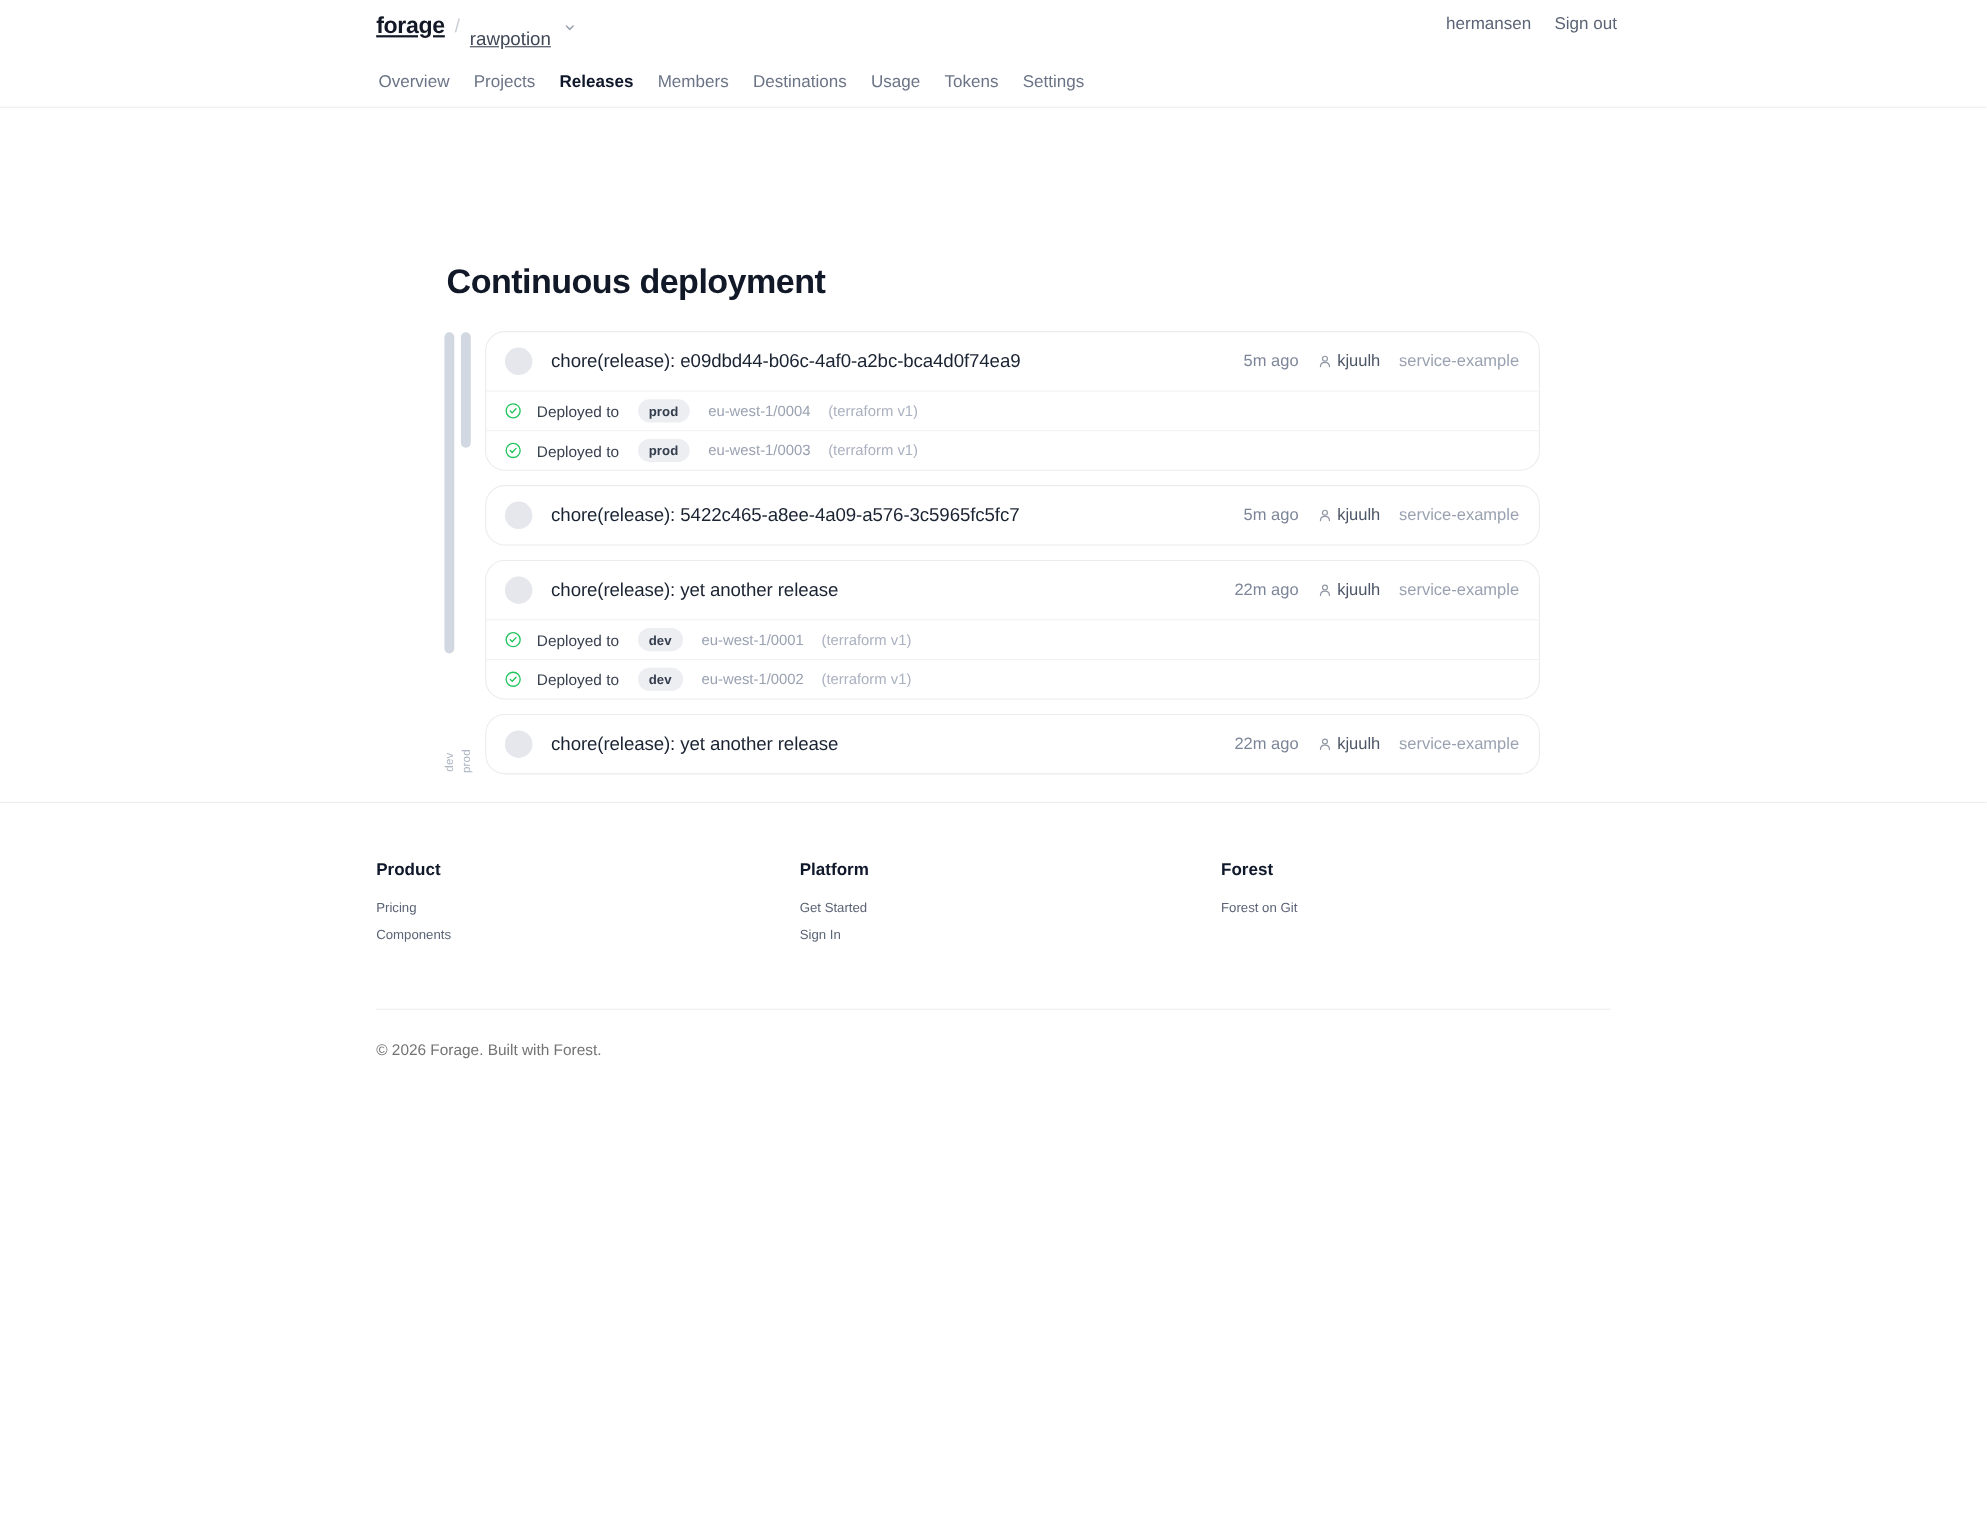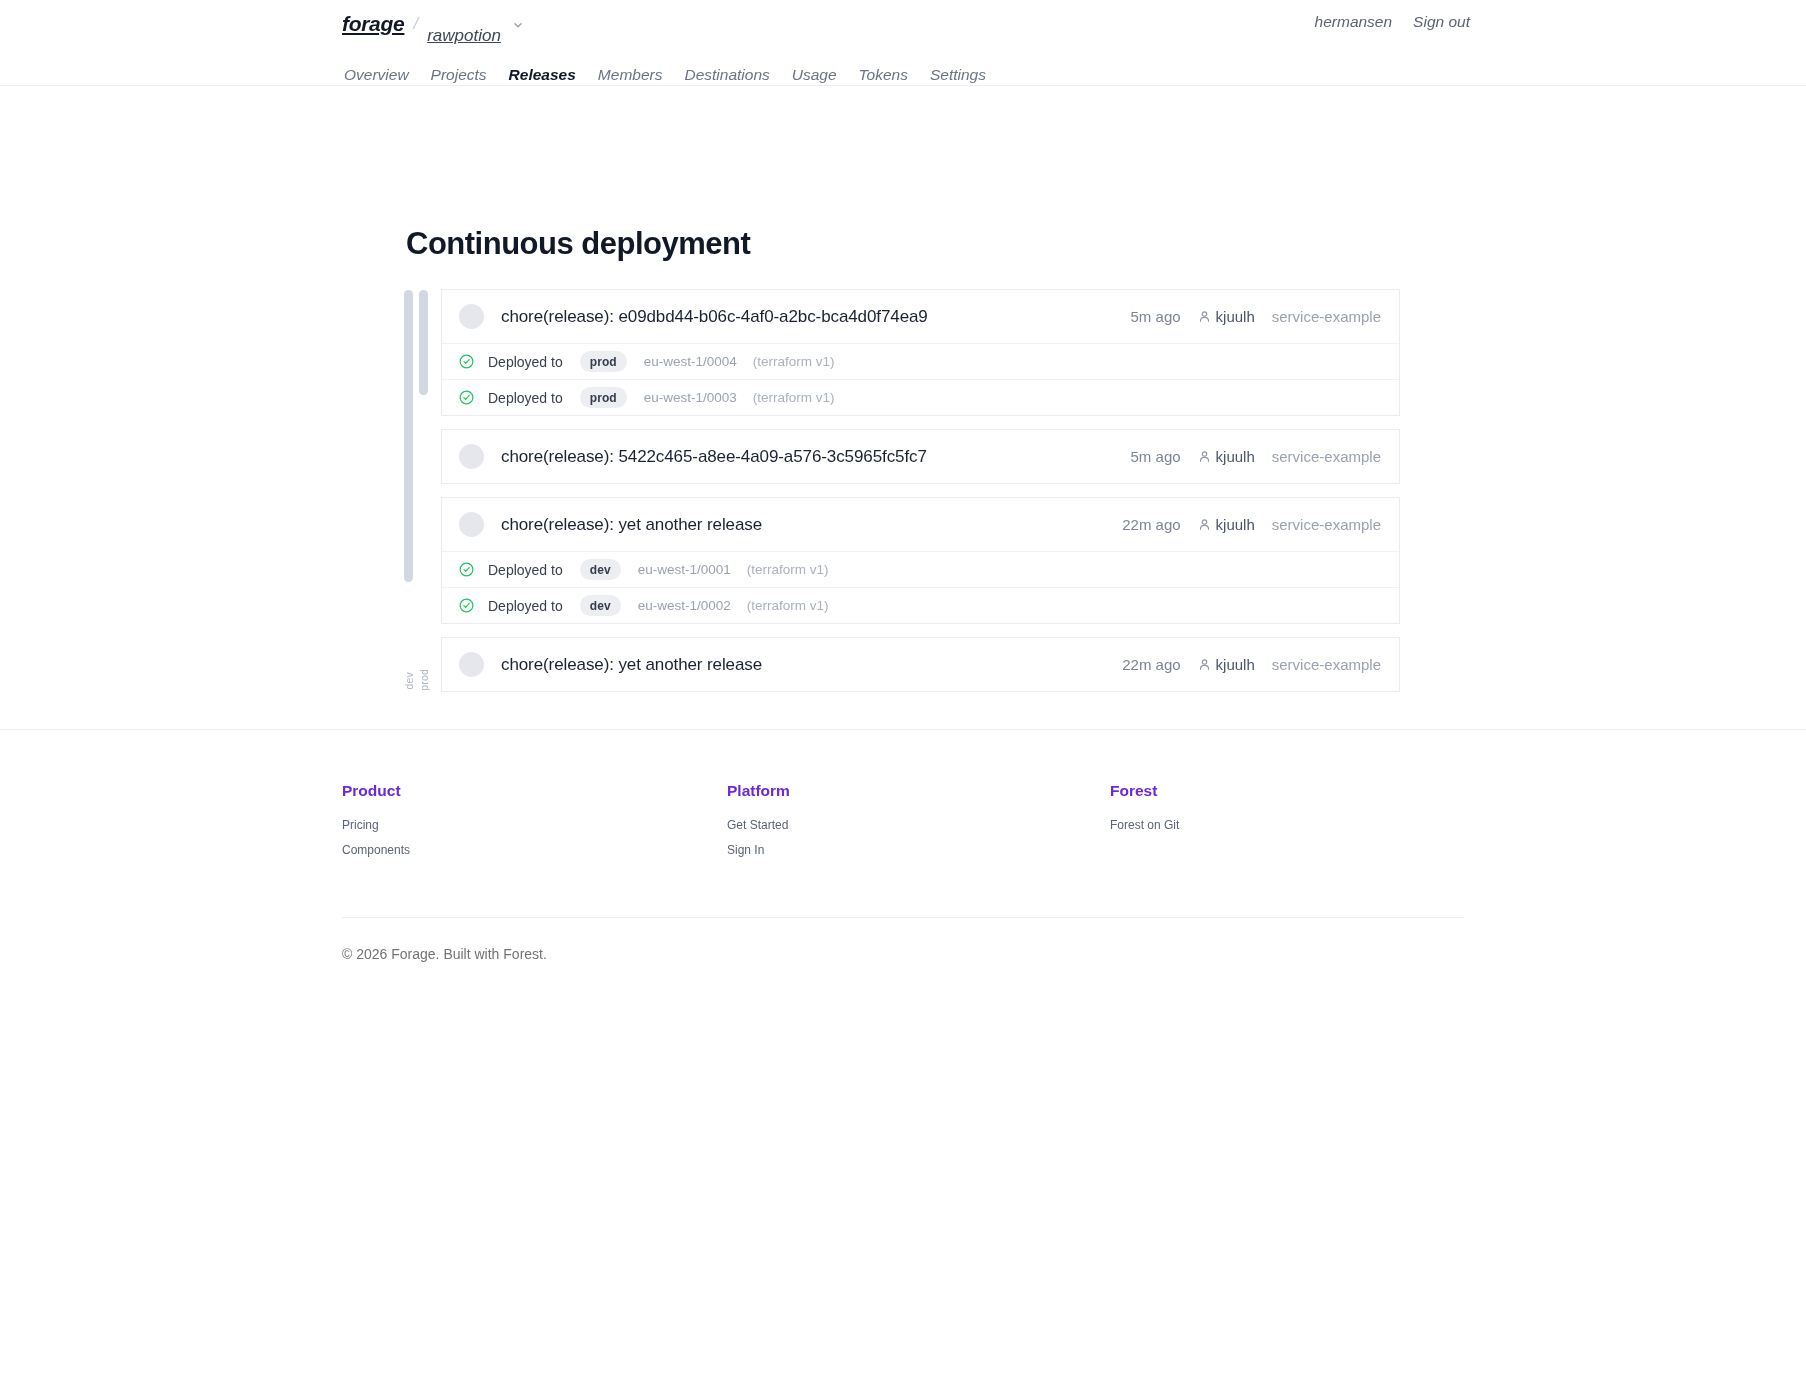"forage" .topbar { font-style: italic -> none; height: 86px -> 98px }
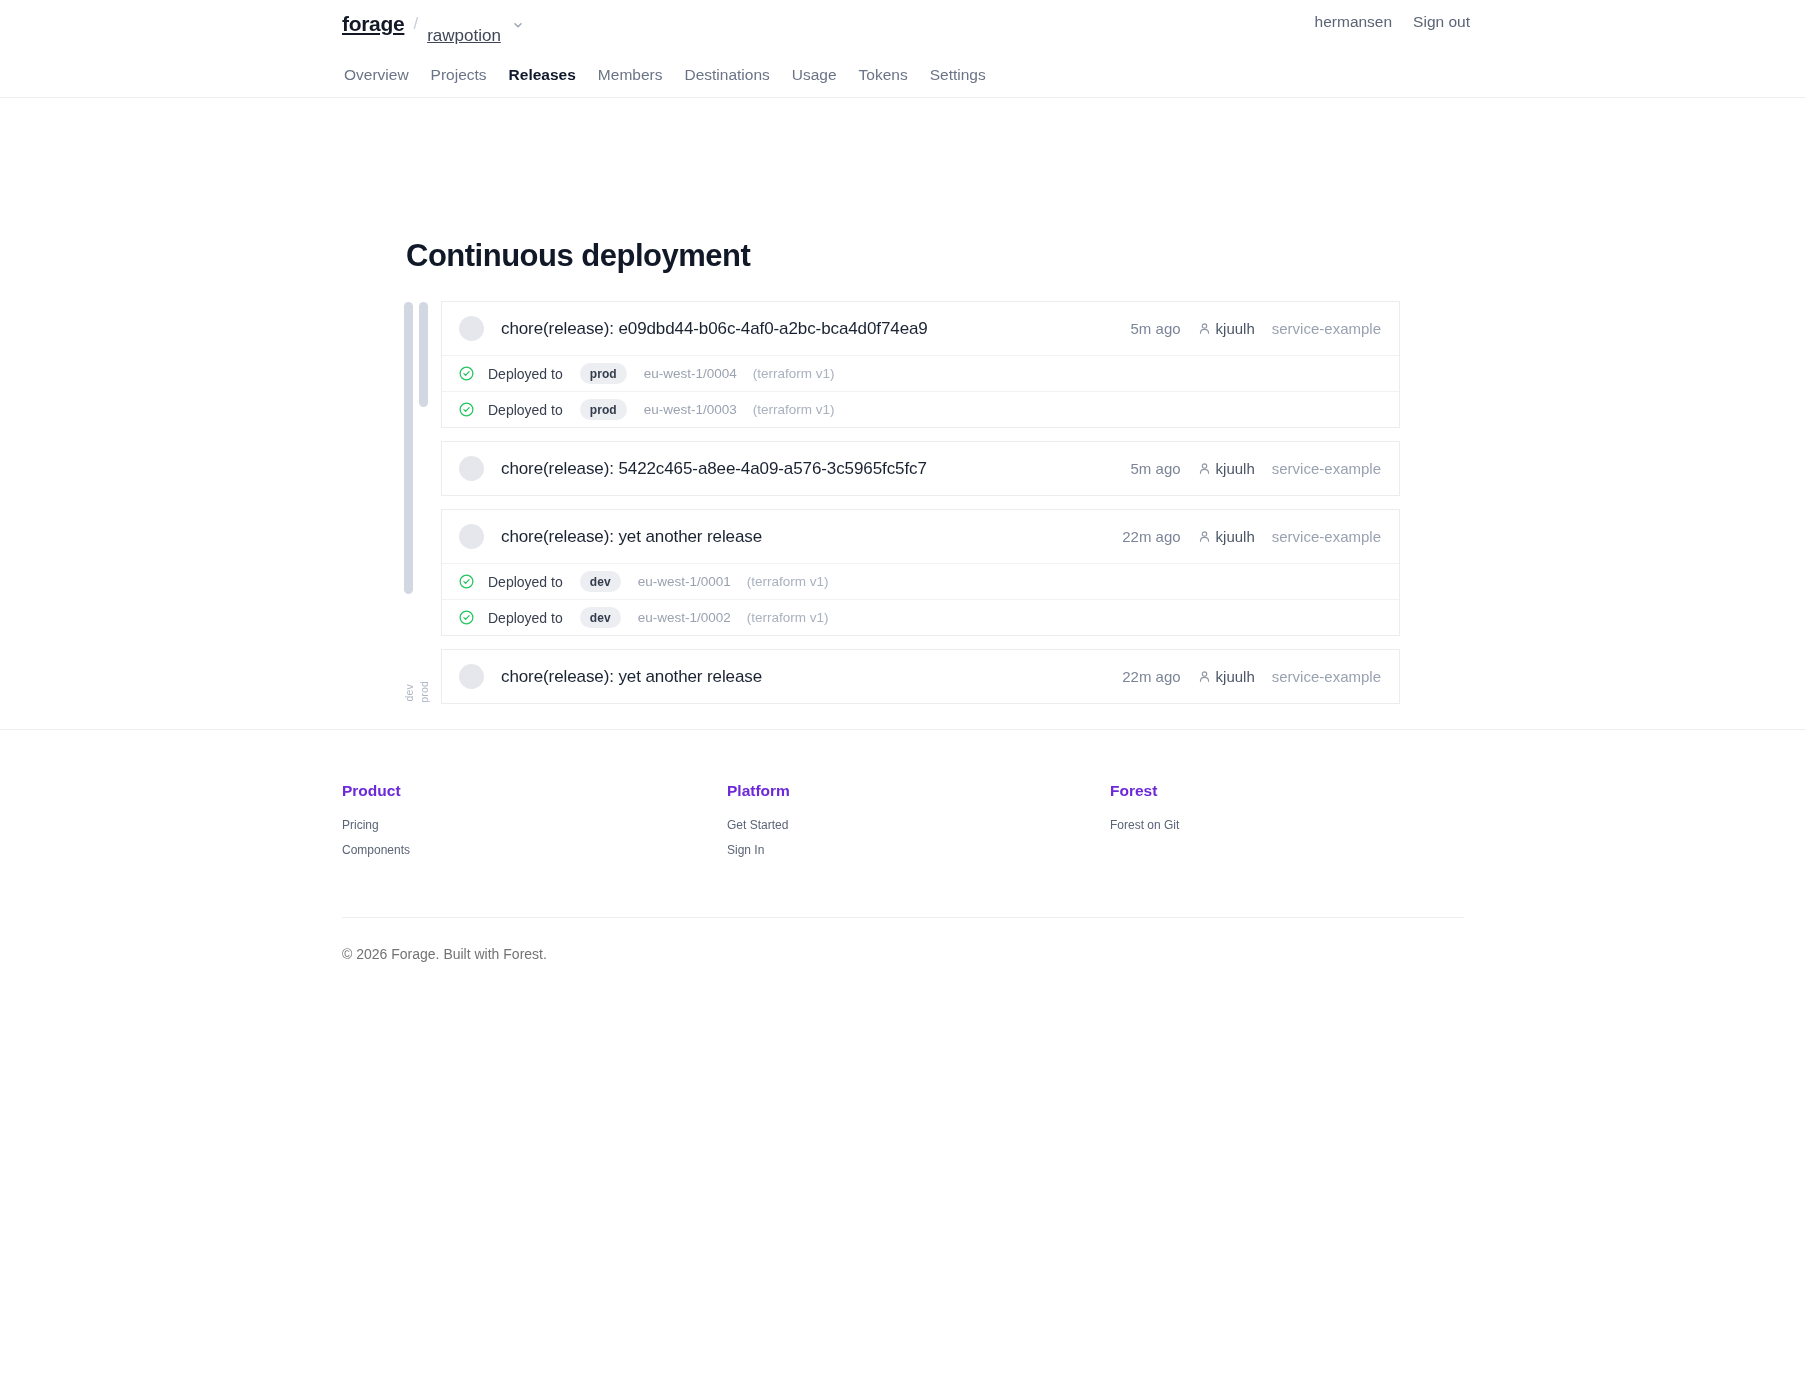"chore(release):" .rel-card { border-radius: 0 -> 18px }
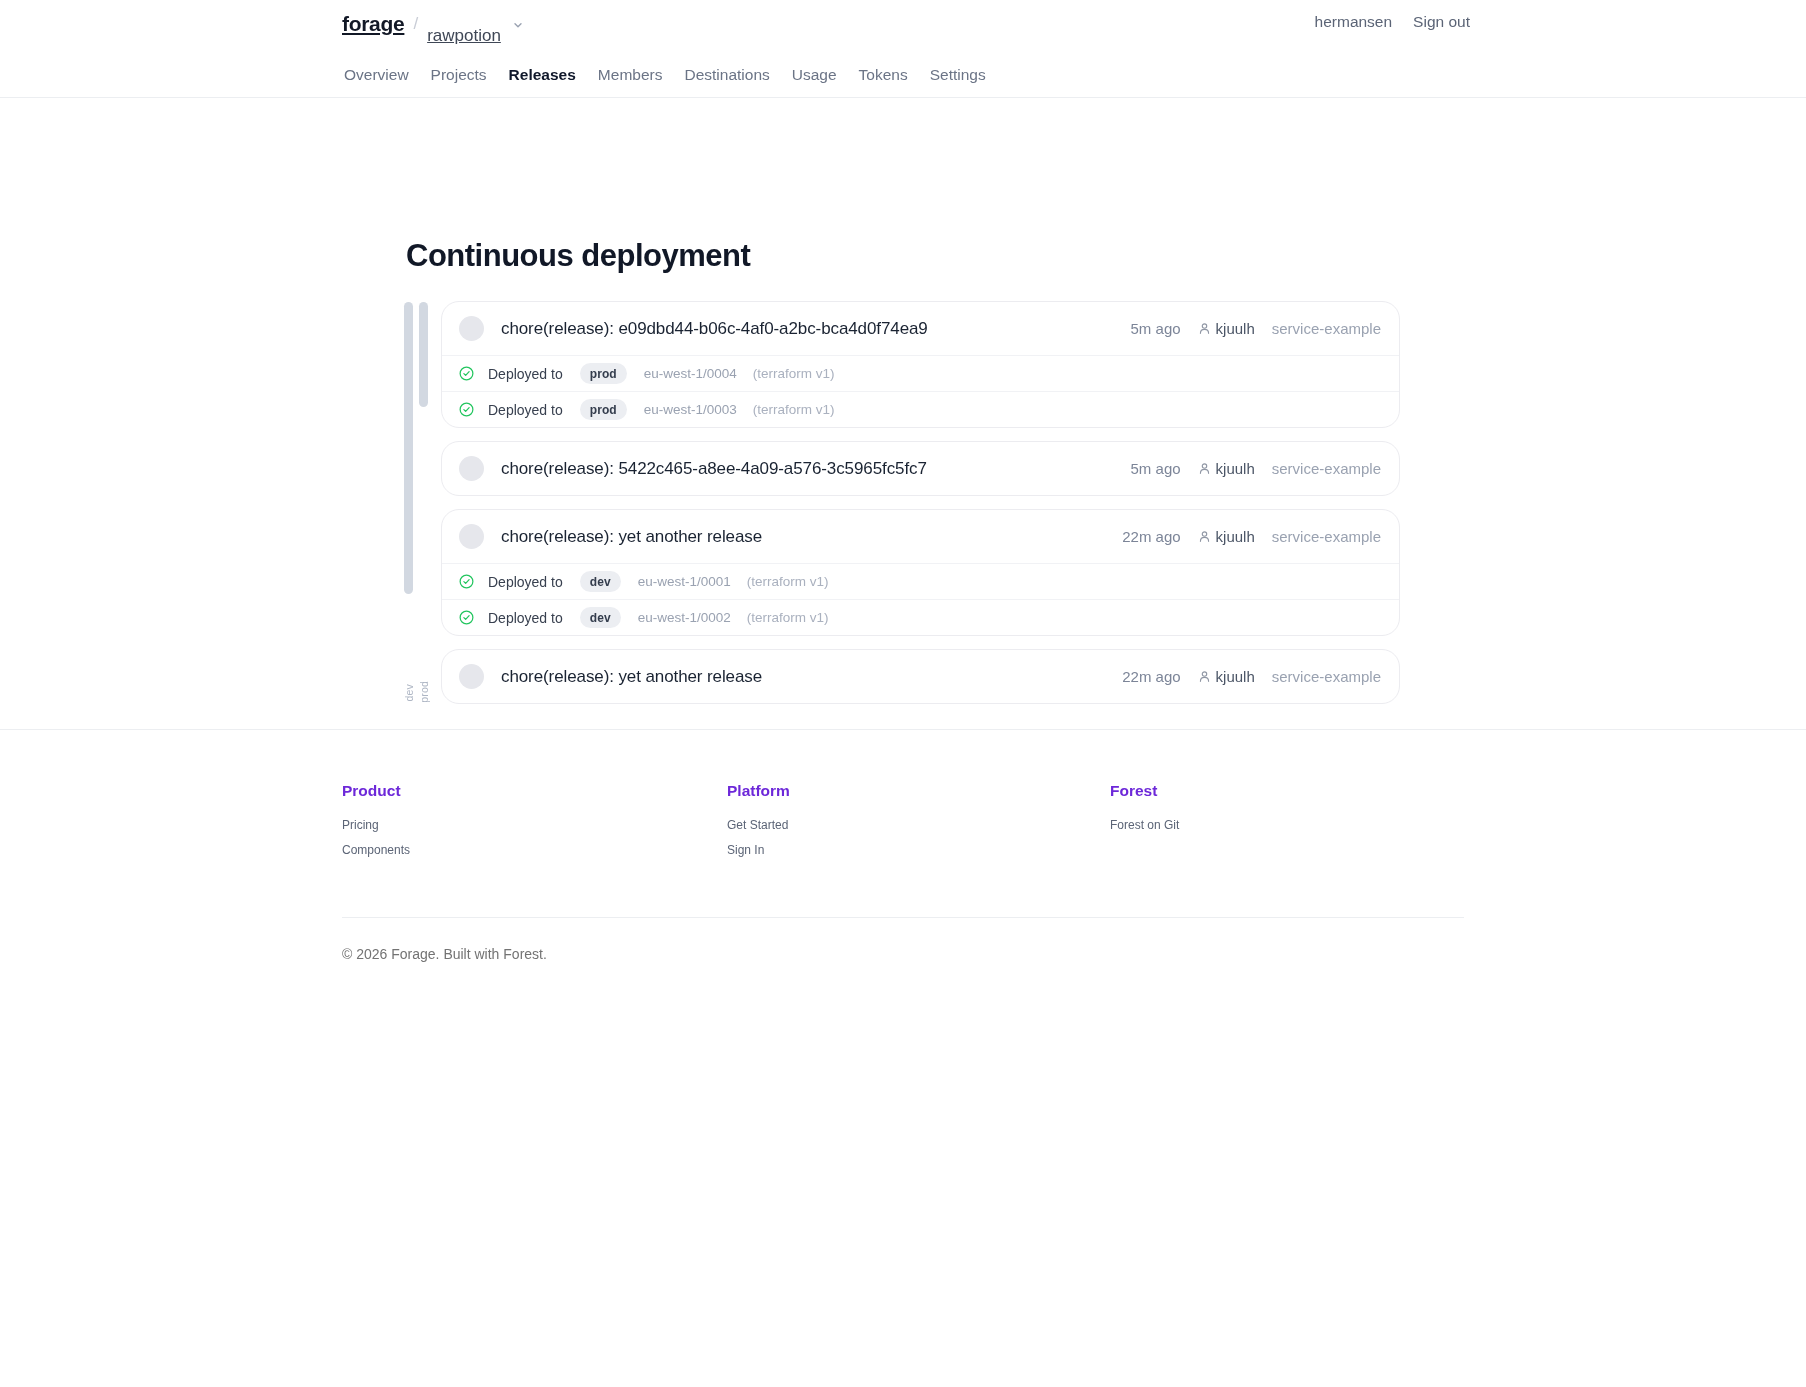"Product" .foot-h { color: #6d28d9 -> #0f172a }
